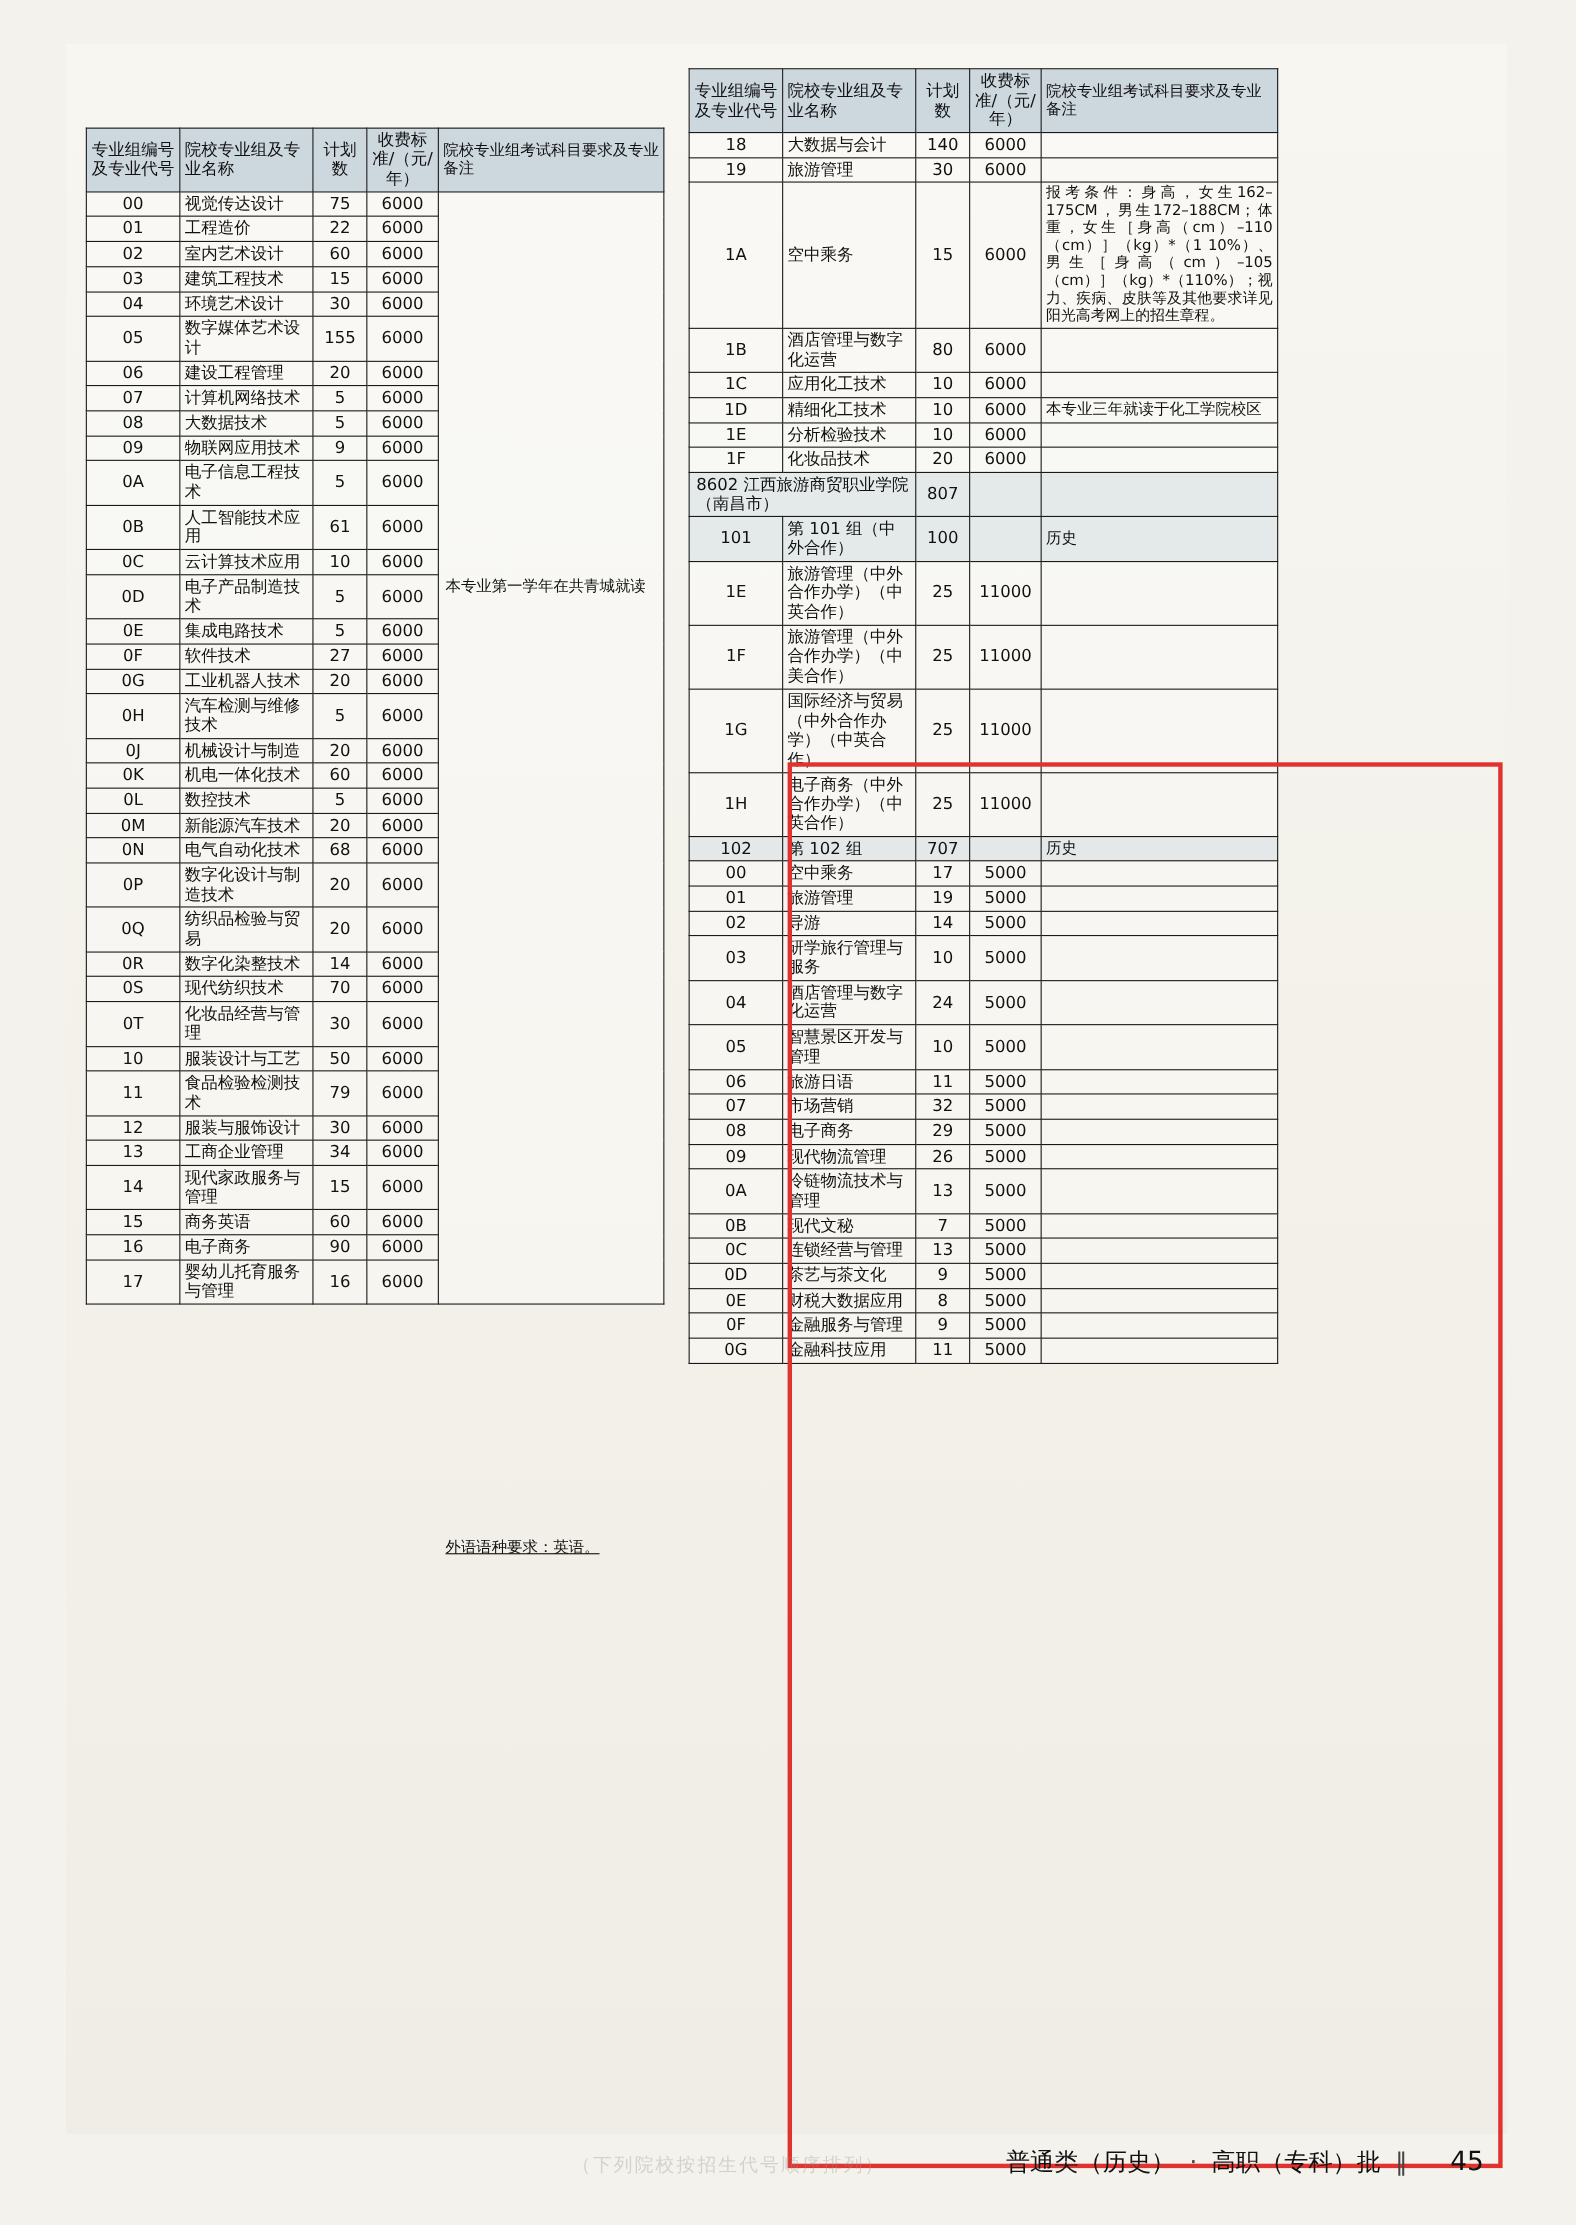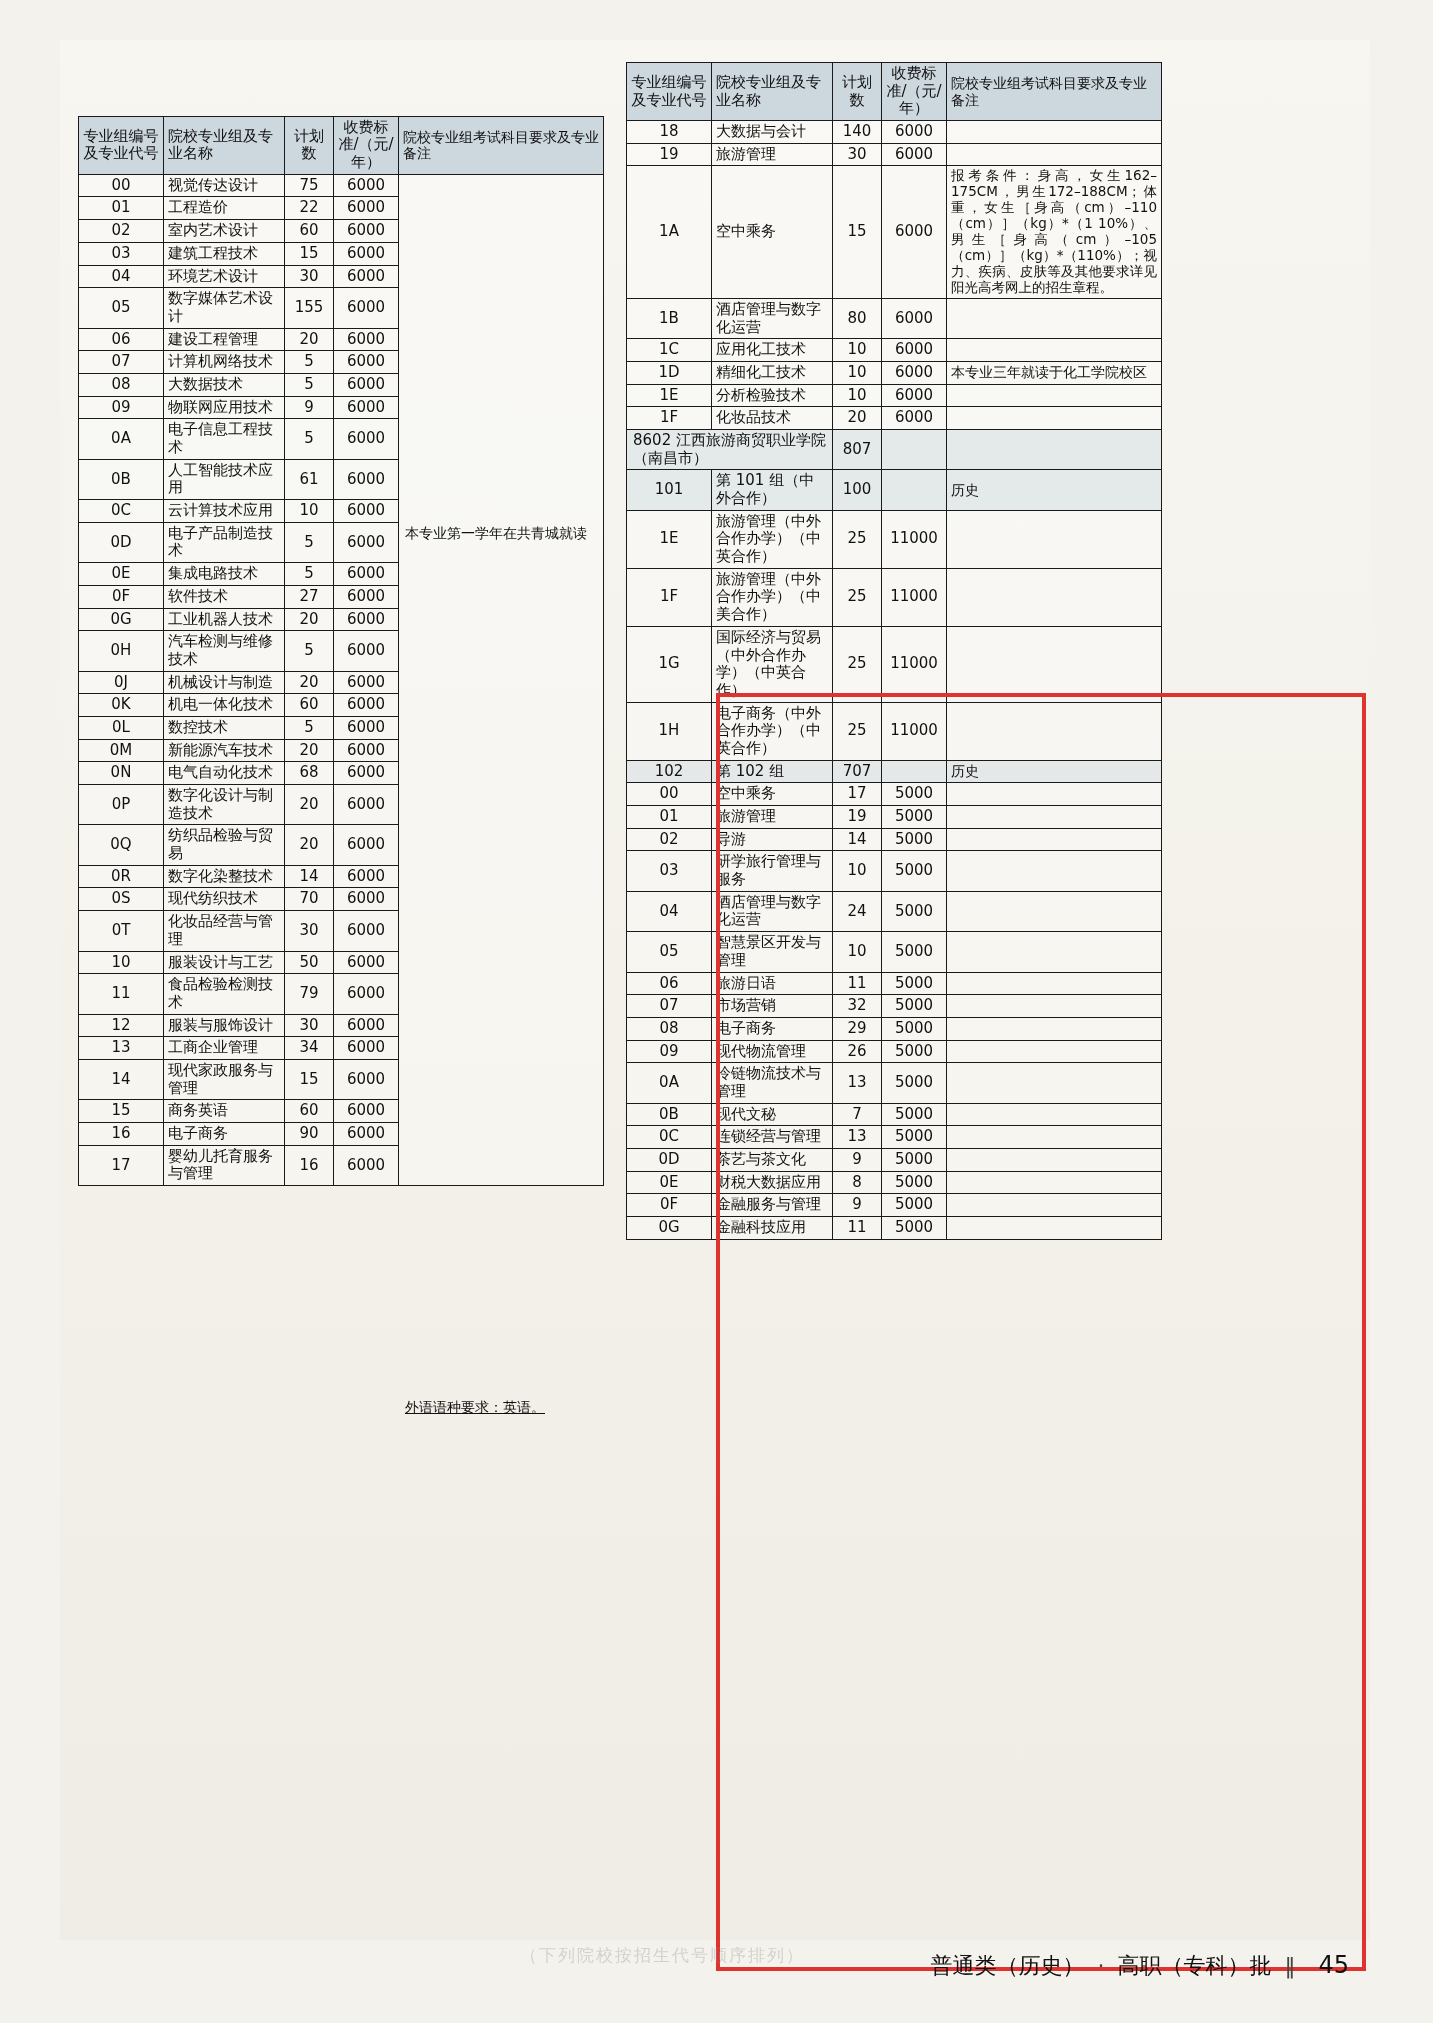"（下列院校按招生代号顺序排列）" .ghost2 { bottom: 56px -> 43px }
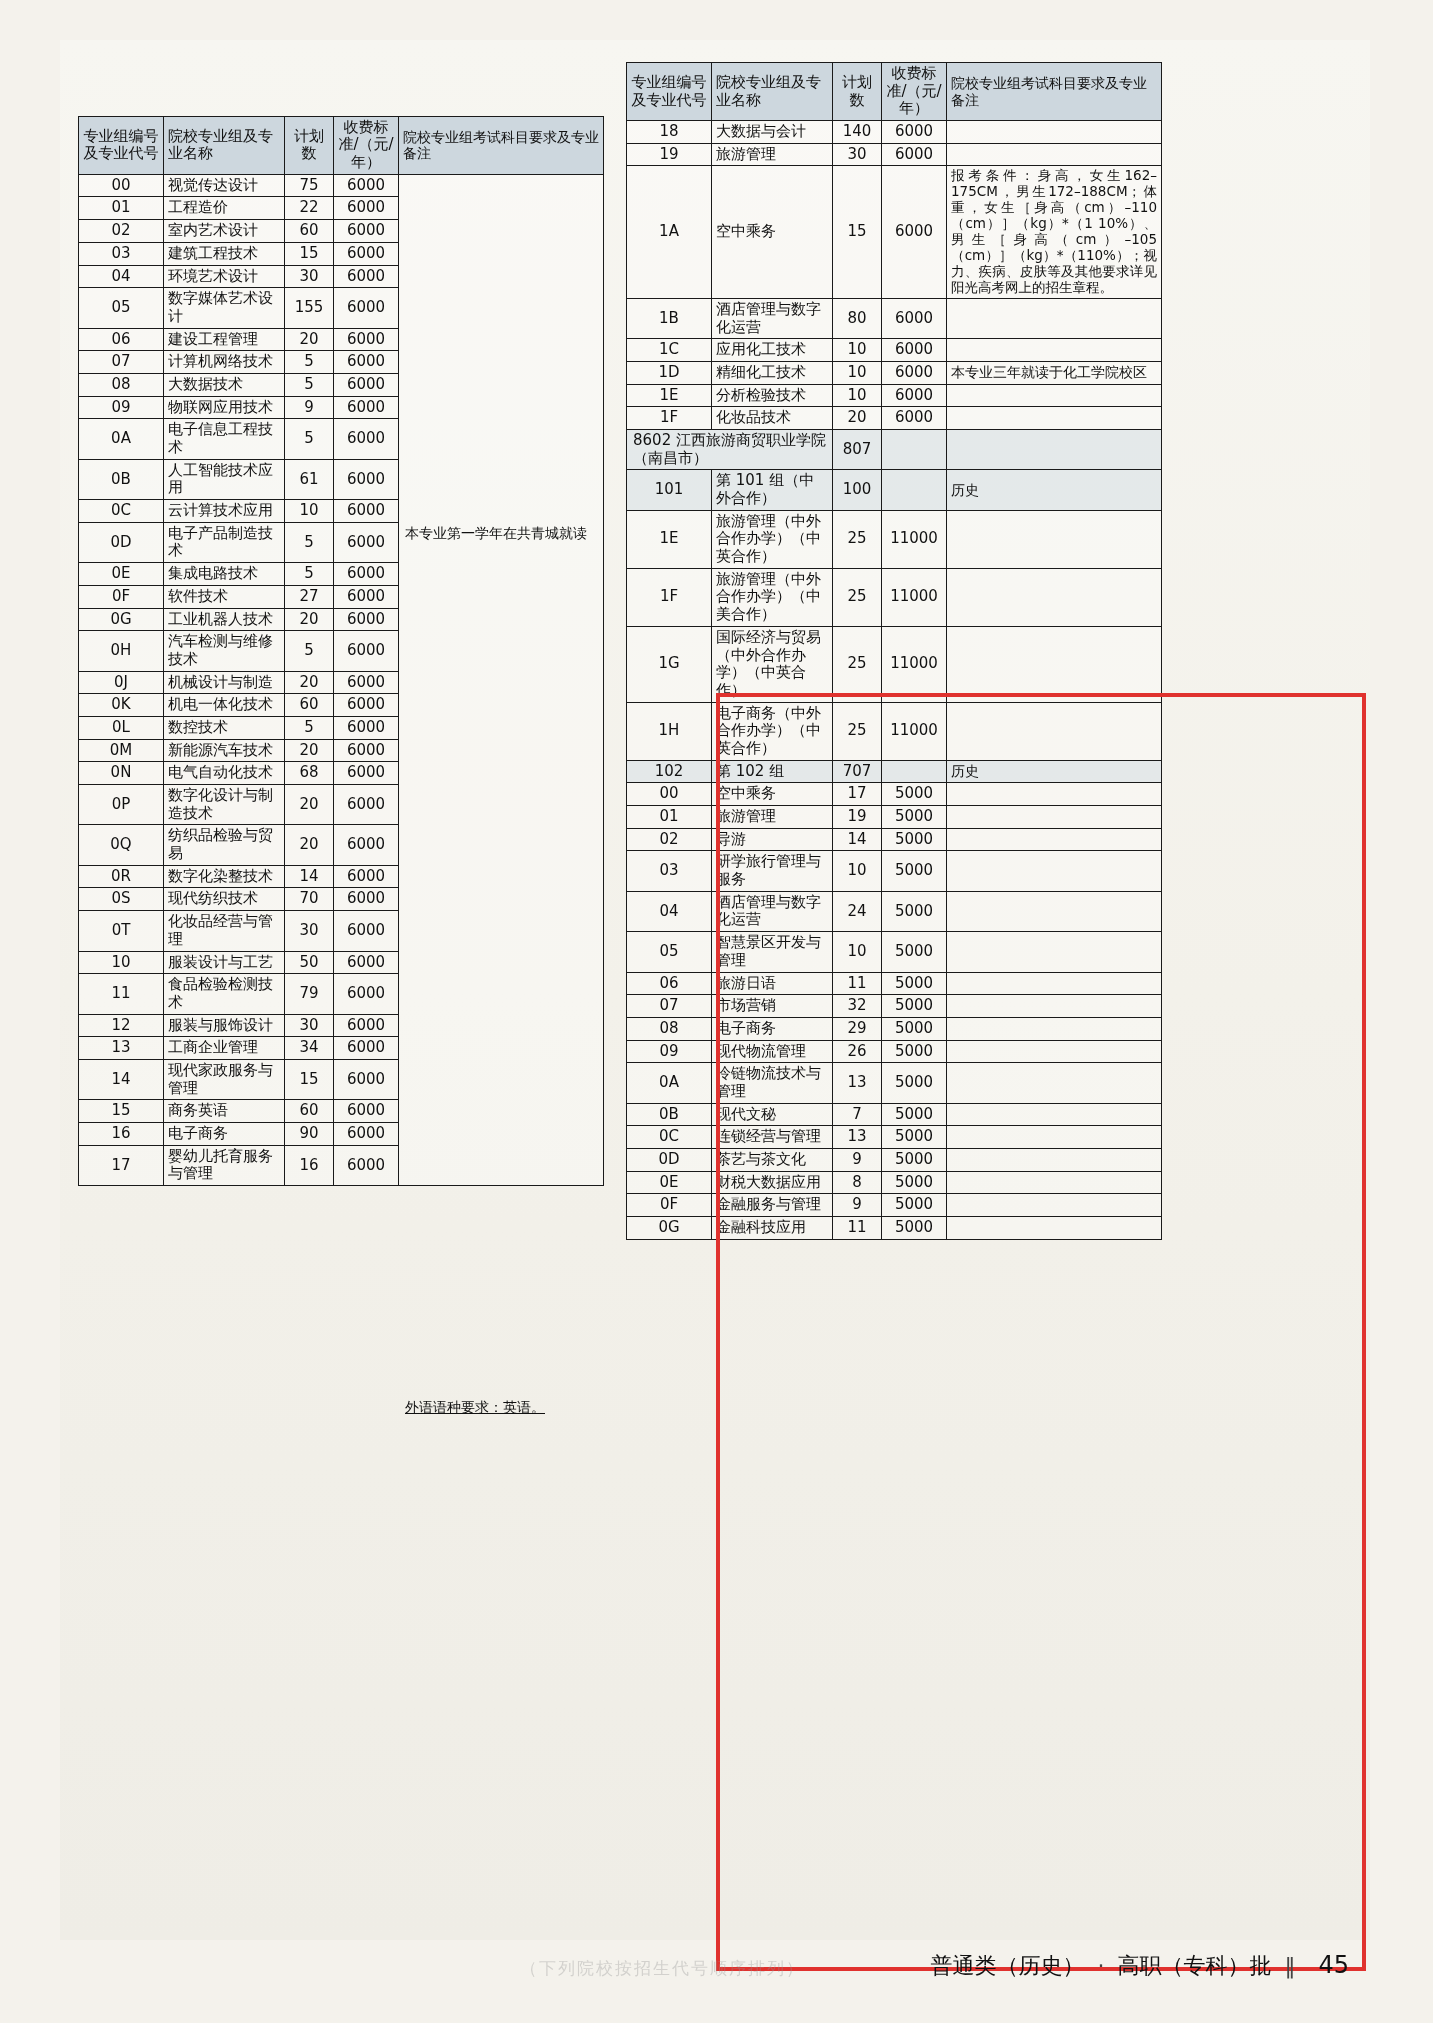"45" .footer .pg { margin-left: 10px -> 26px }
